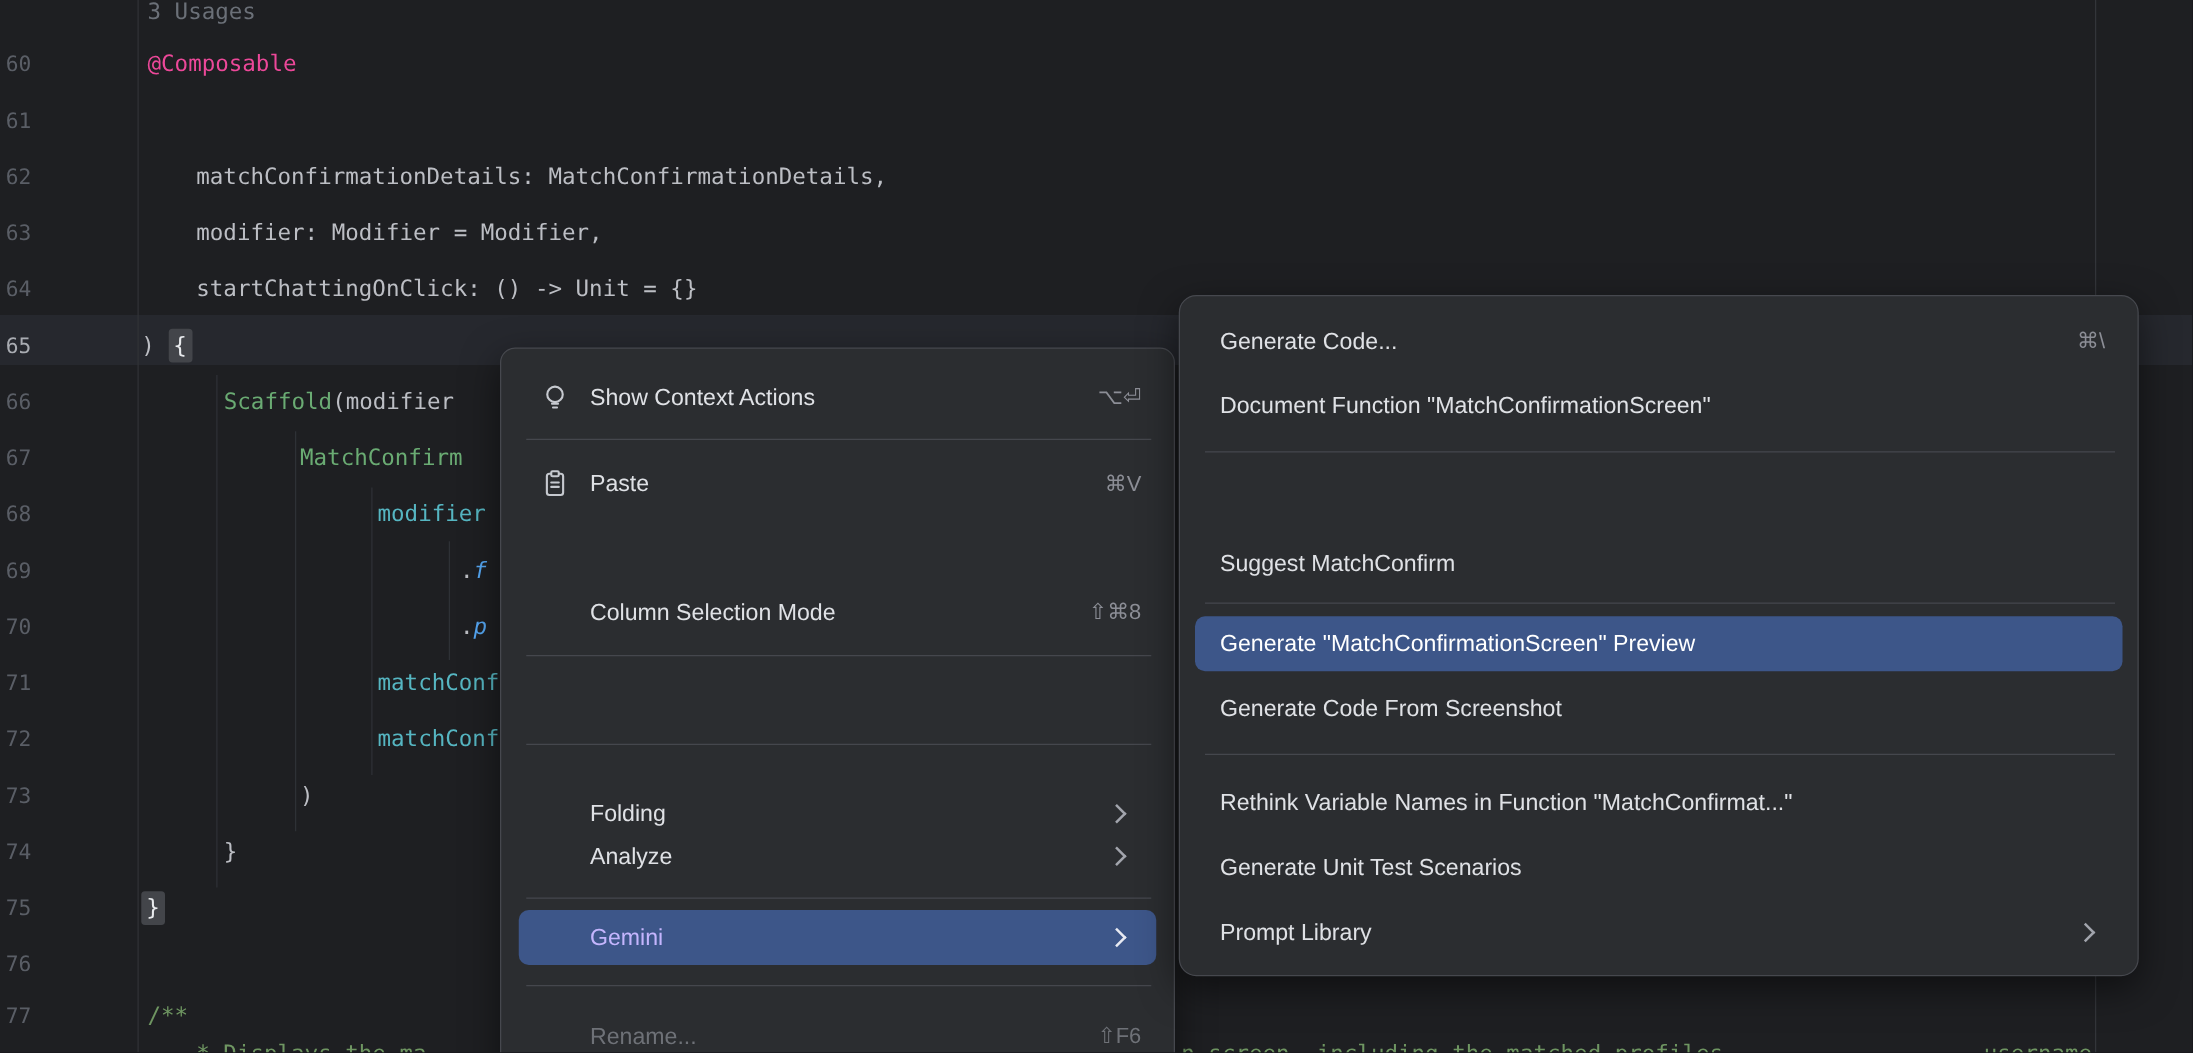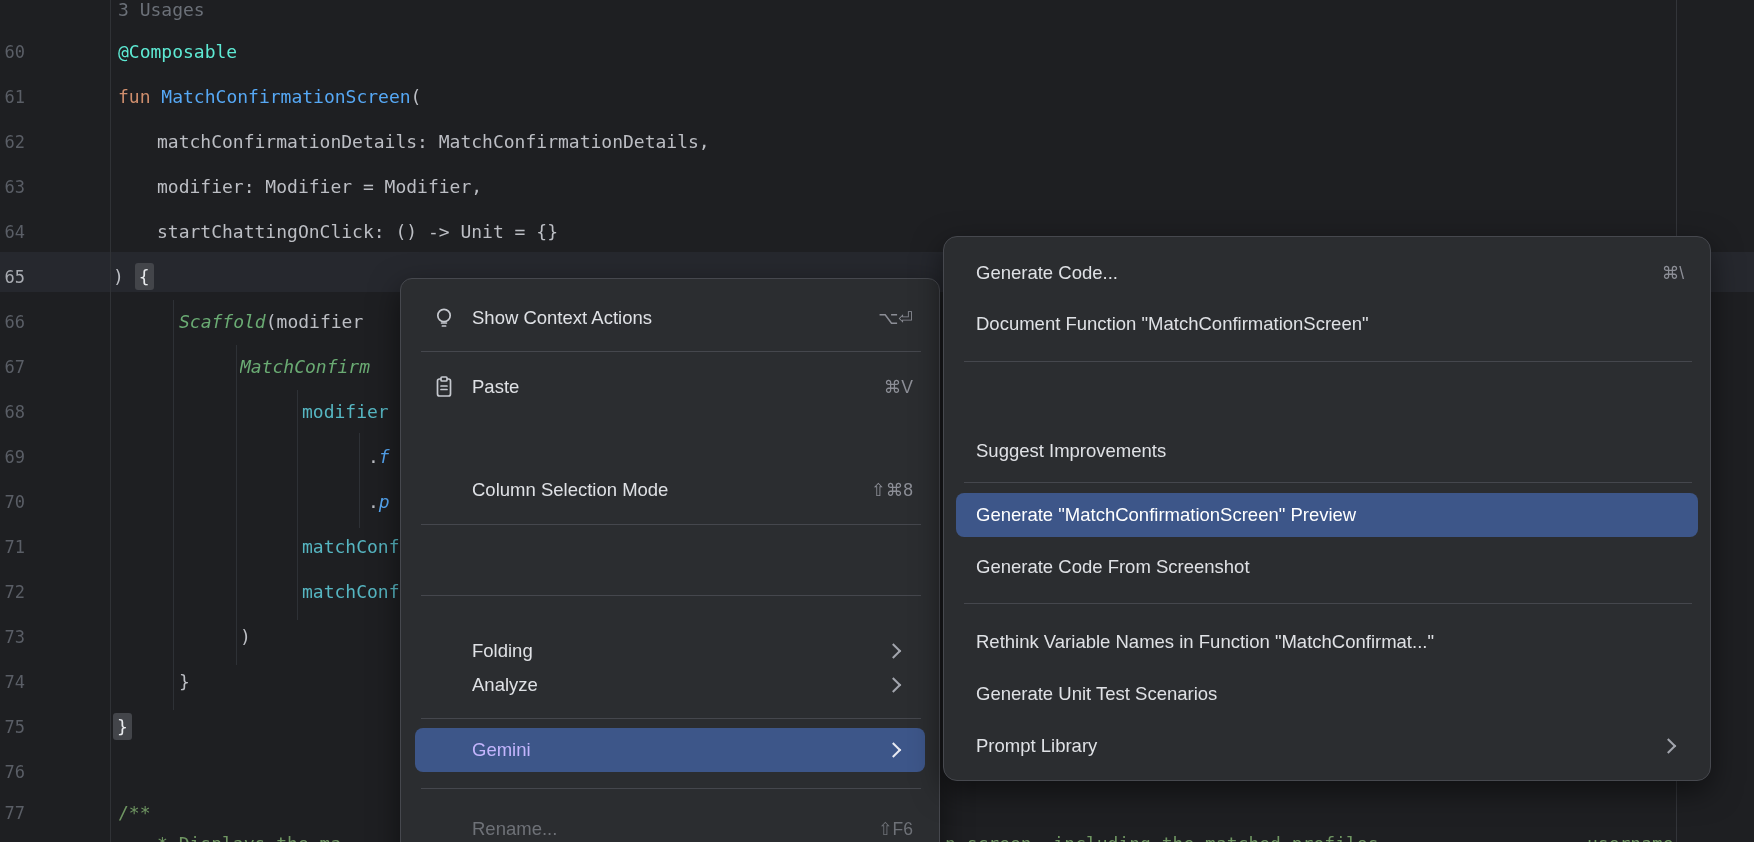"@Composable" .tok-ann { color: #5eead4 -> #ec4899 }
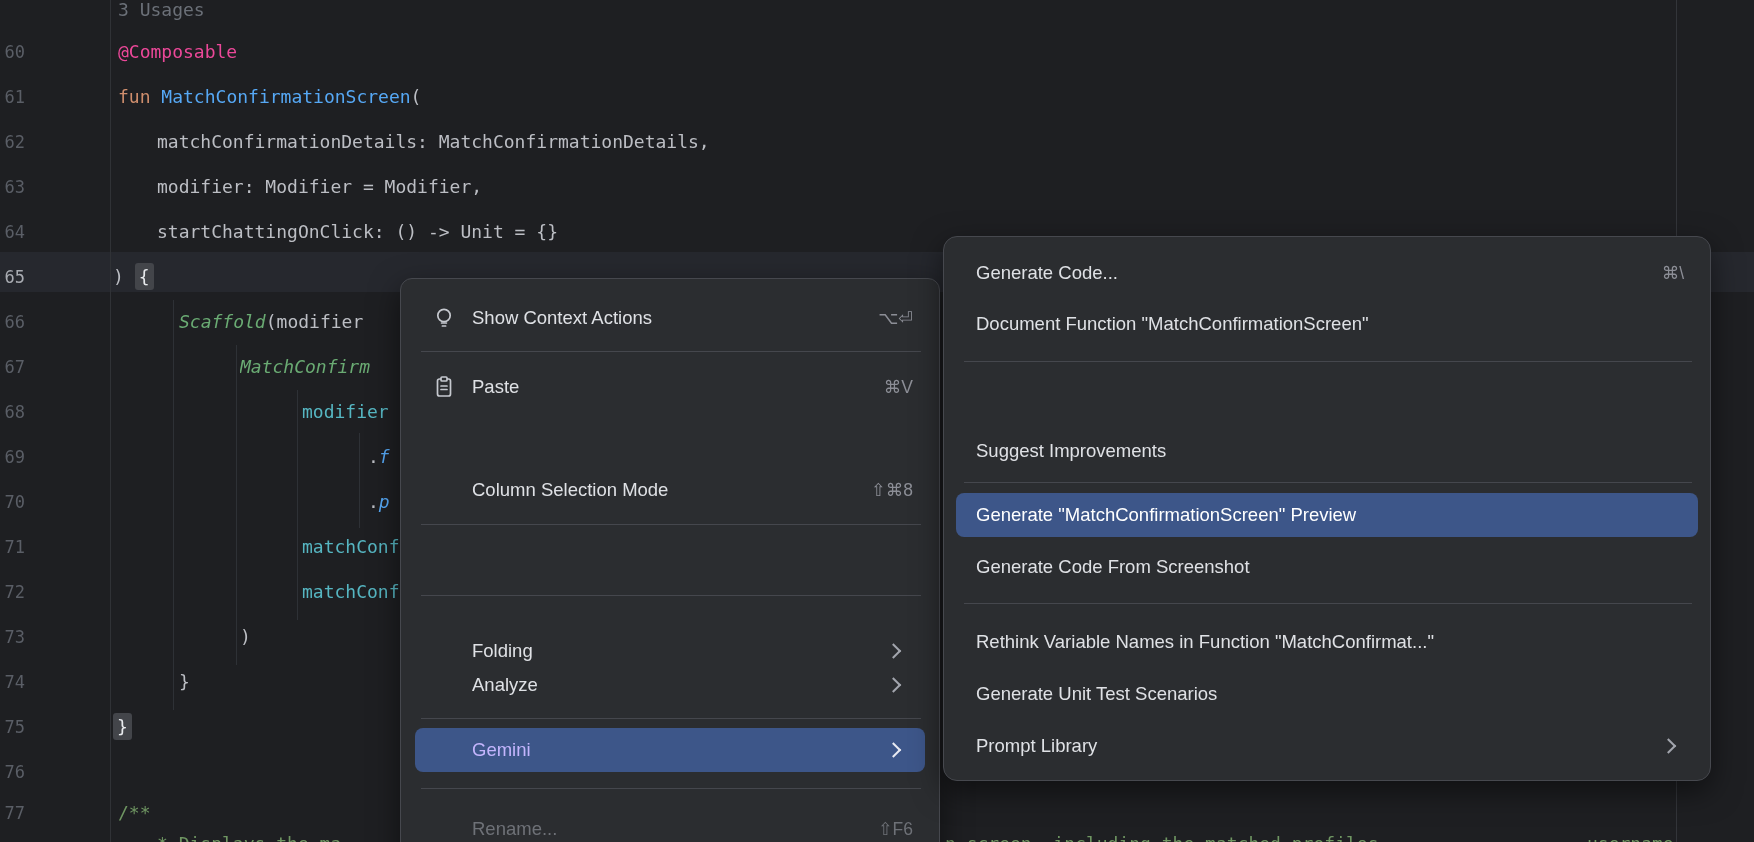"fun MatchConfirmationScreen(" div.cl { html: <div><span>fun </span><span>MatchConfirmationScreen</span><span>(</span></div> -> none }
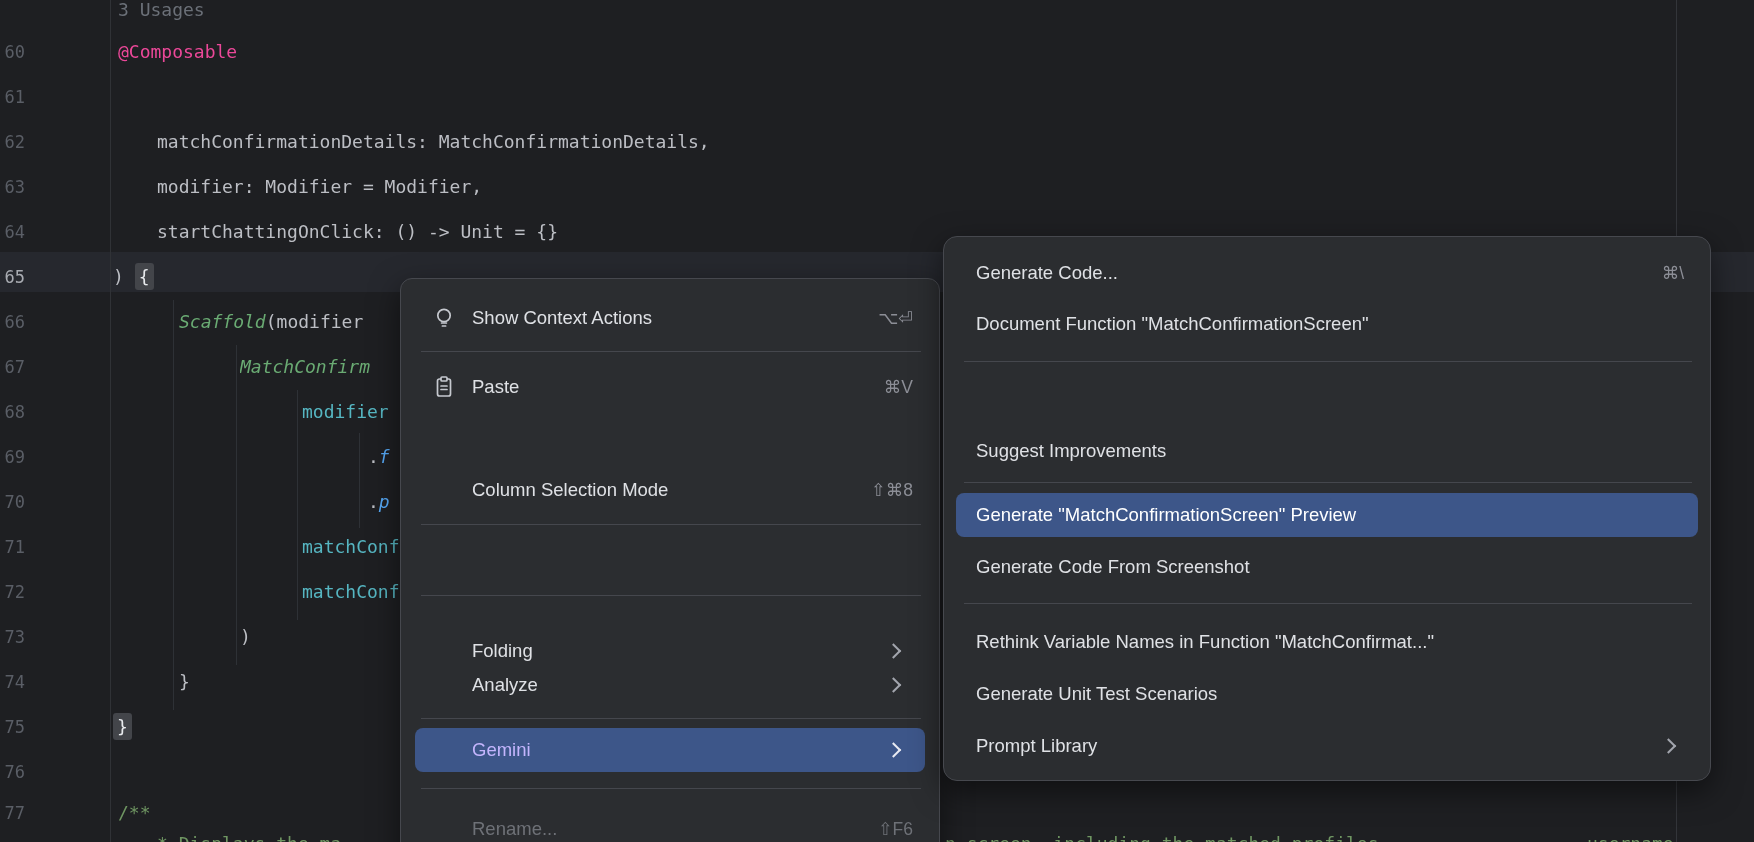"Scaffold" .tok-call { font-style: italic -> none }
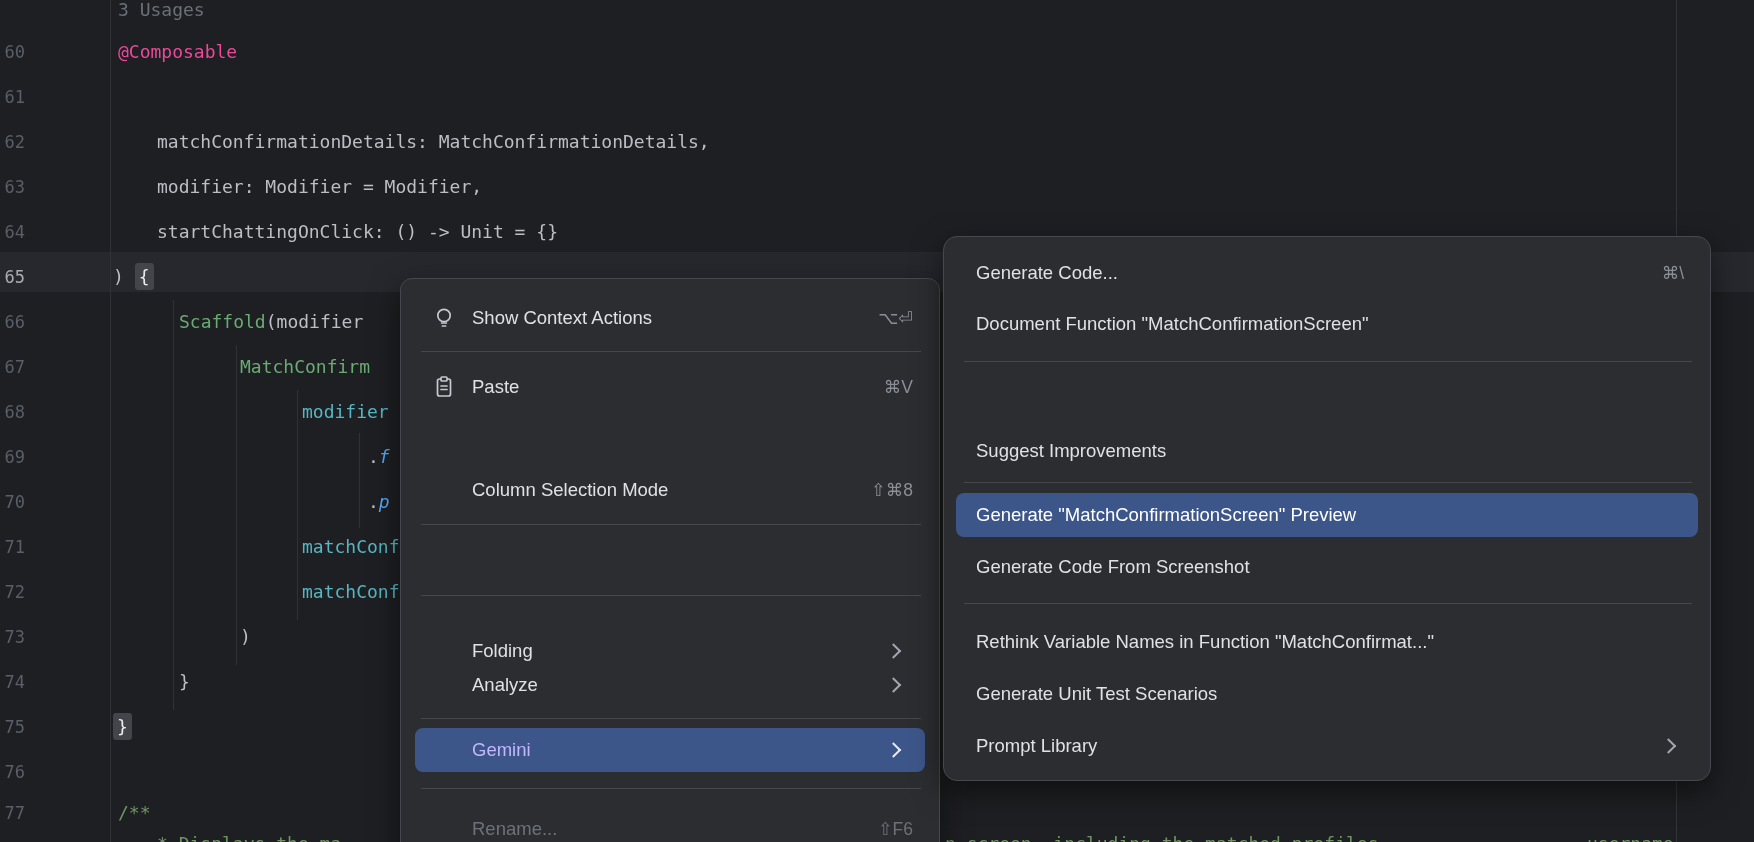"Suggest Improvements" span.lbl { text: Improvements -> MatchConfirm }
